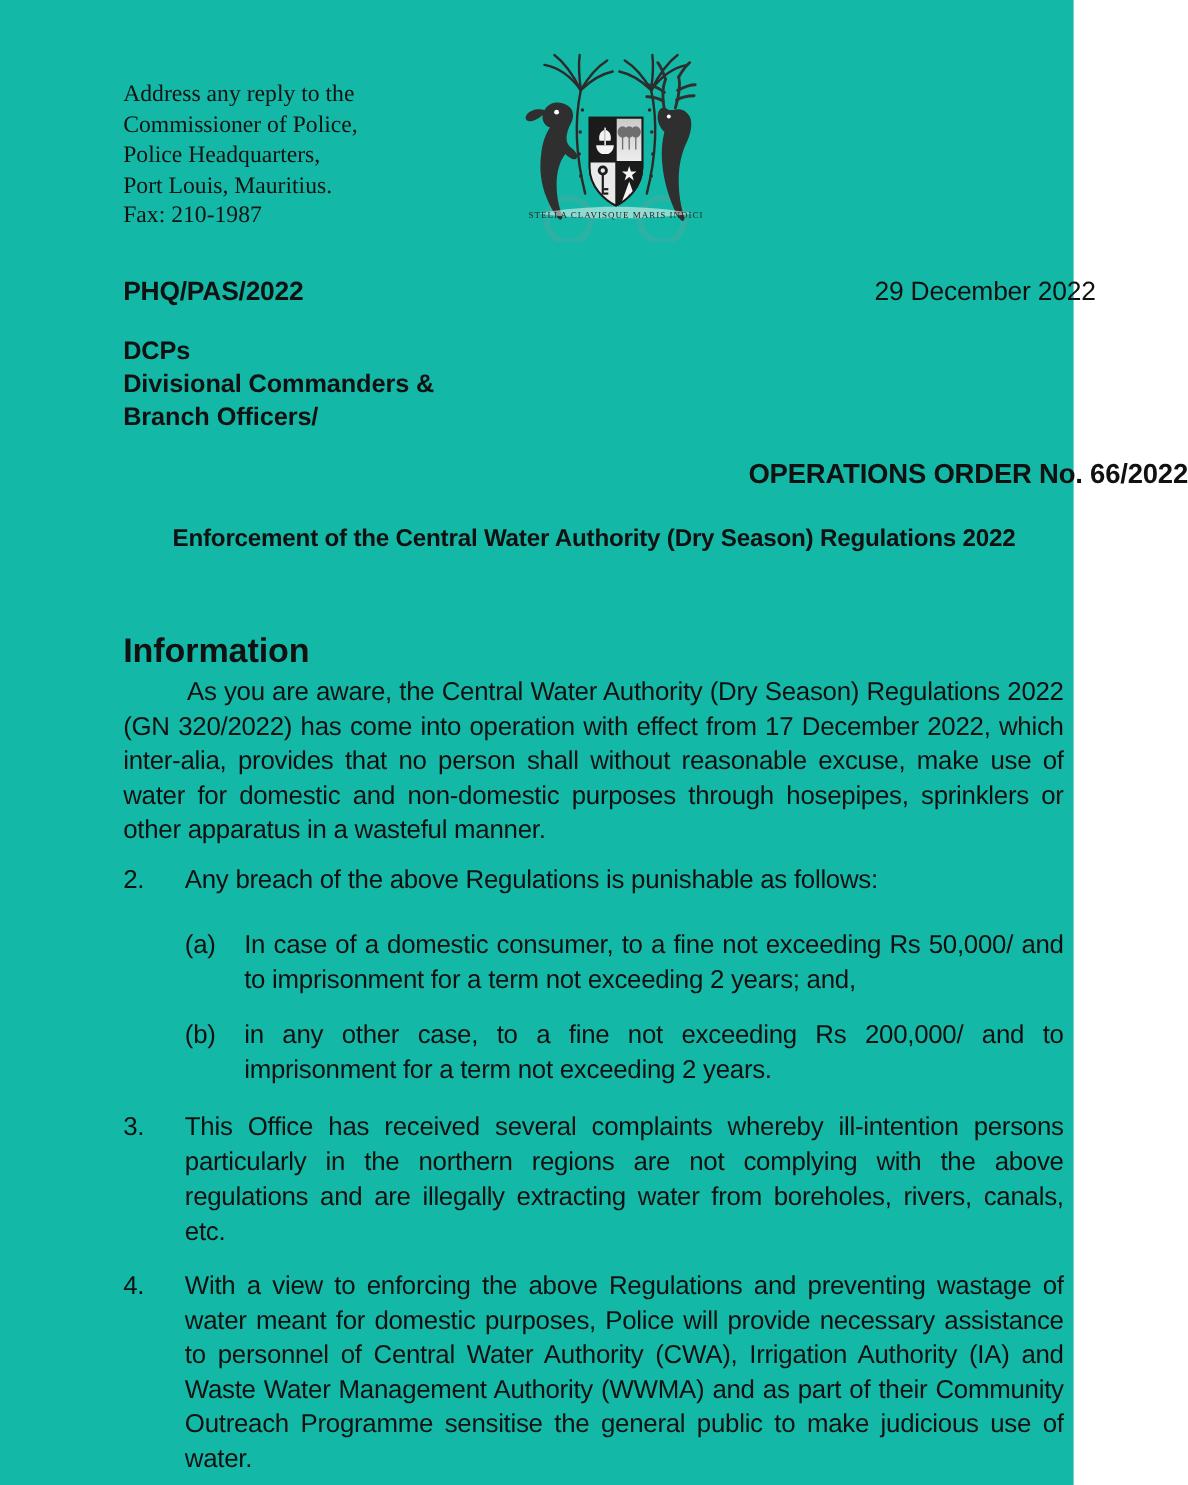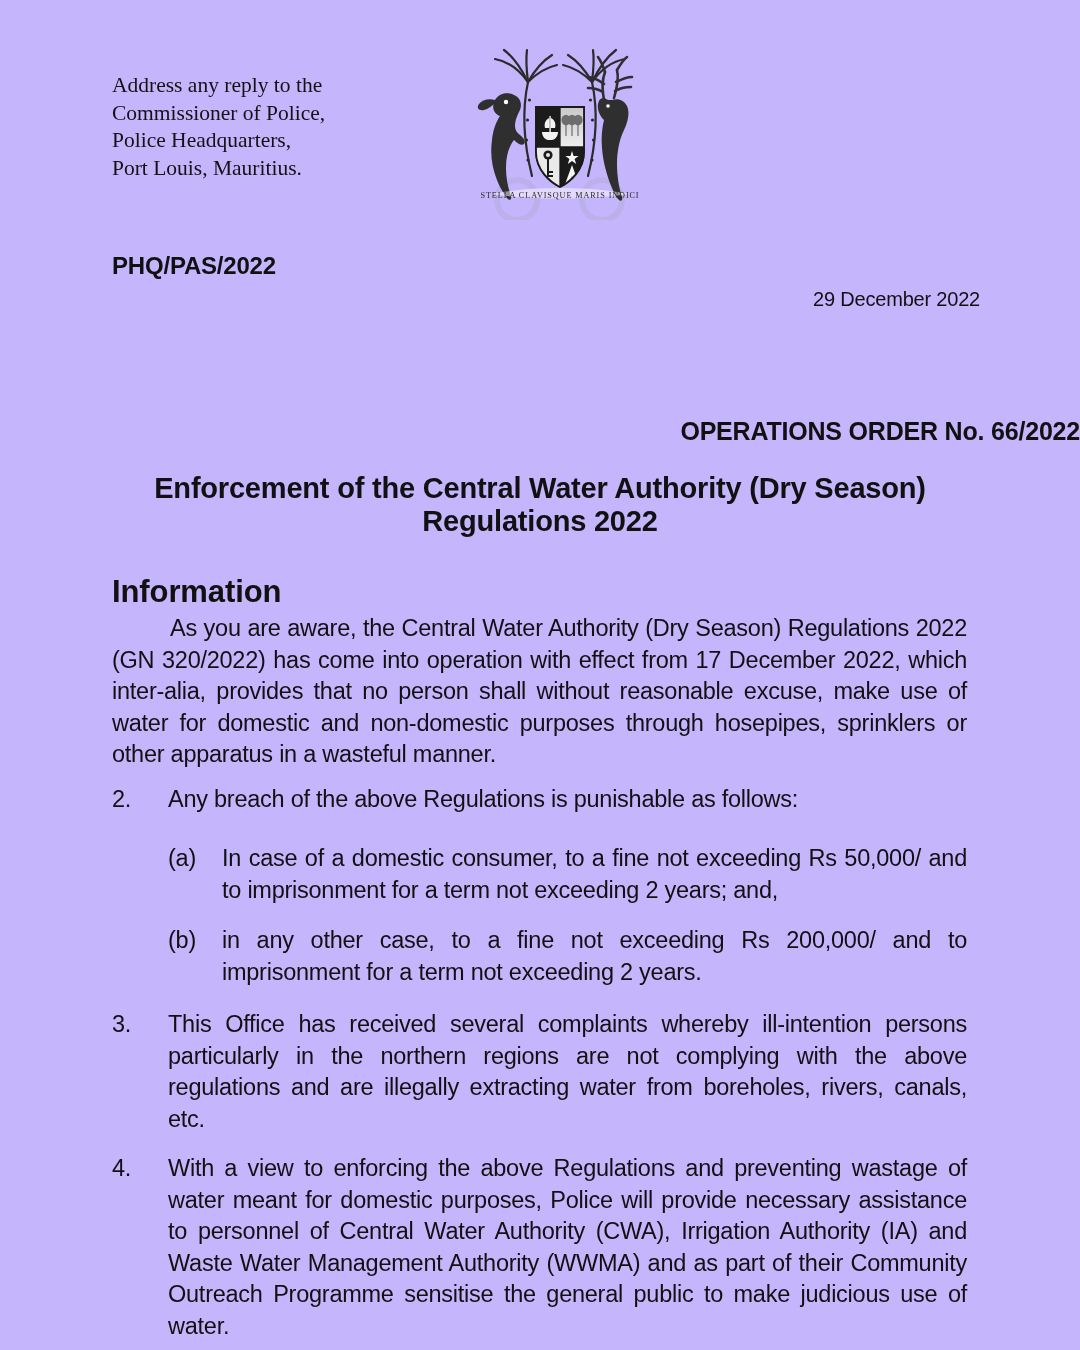"Address any reply to the" .page { background: #c4b5fd -> #14b8a6; width: 1080px -> 976px }
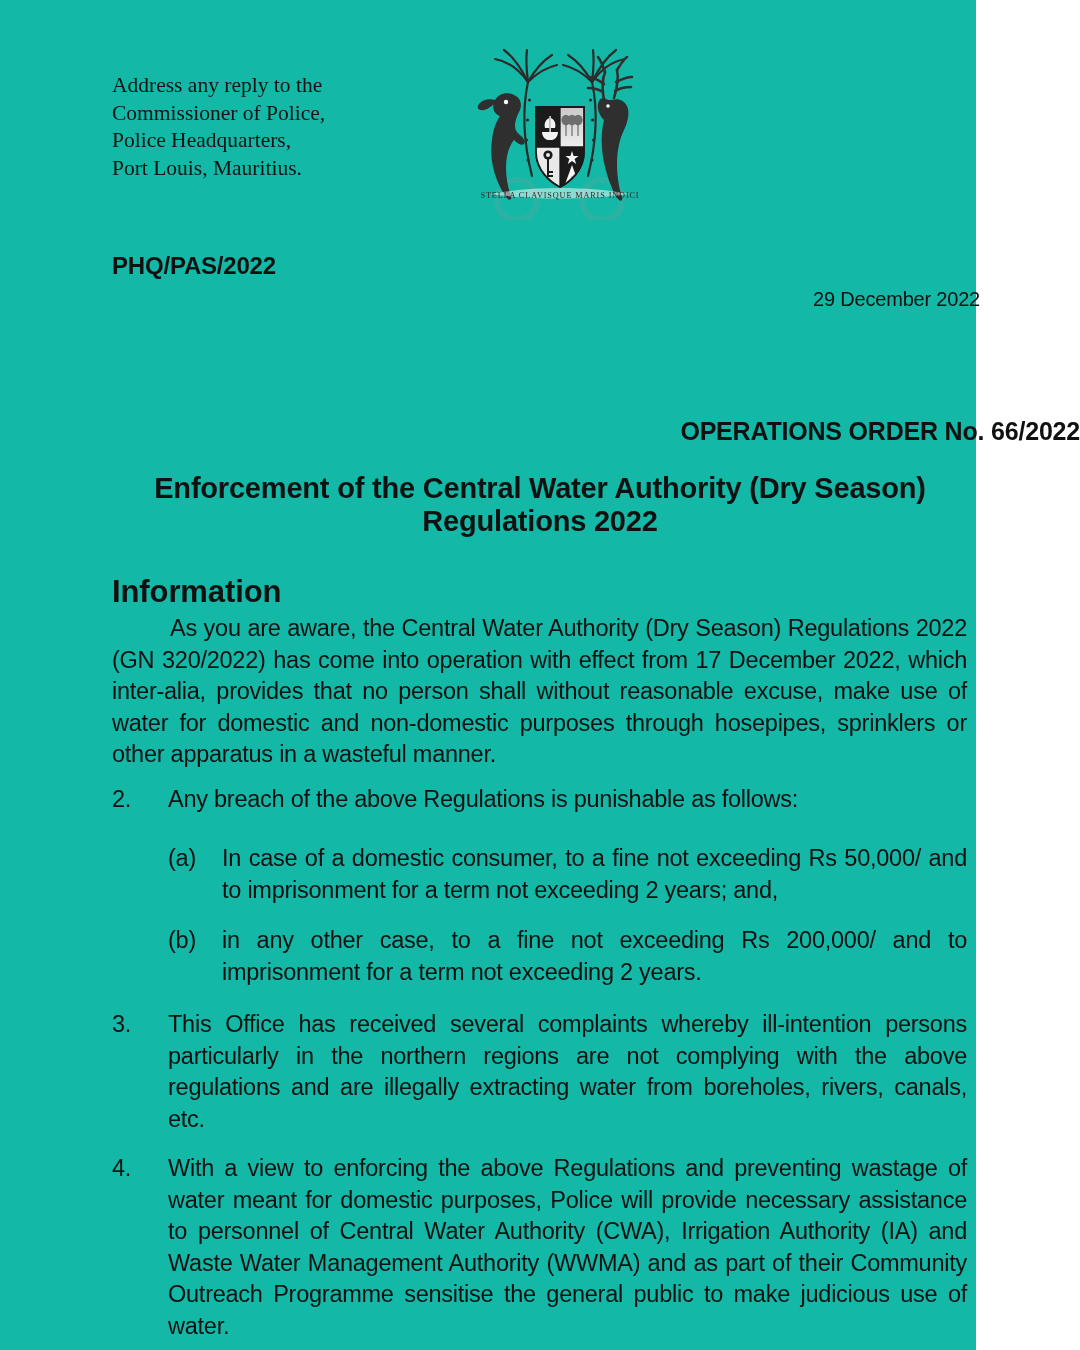"Fax: 210-1987" div.addr-line { html: none -> <div>Fax: 210-1987</div> }
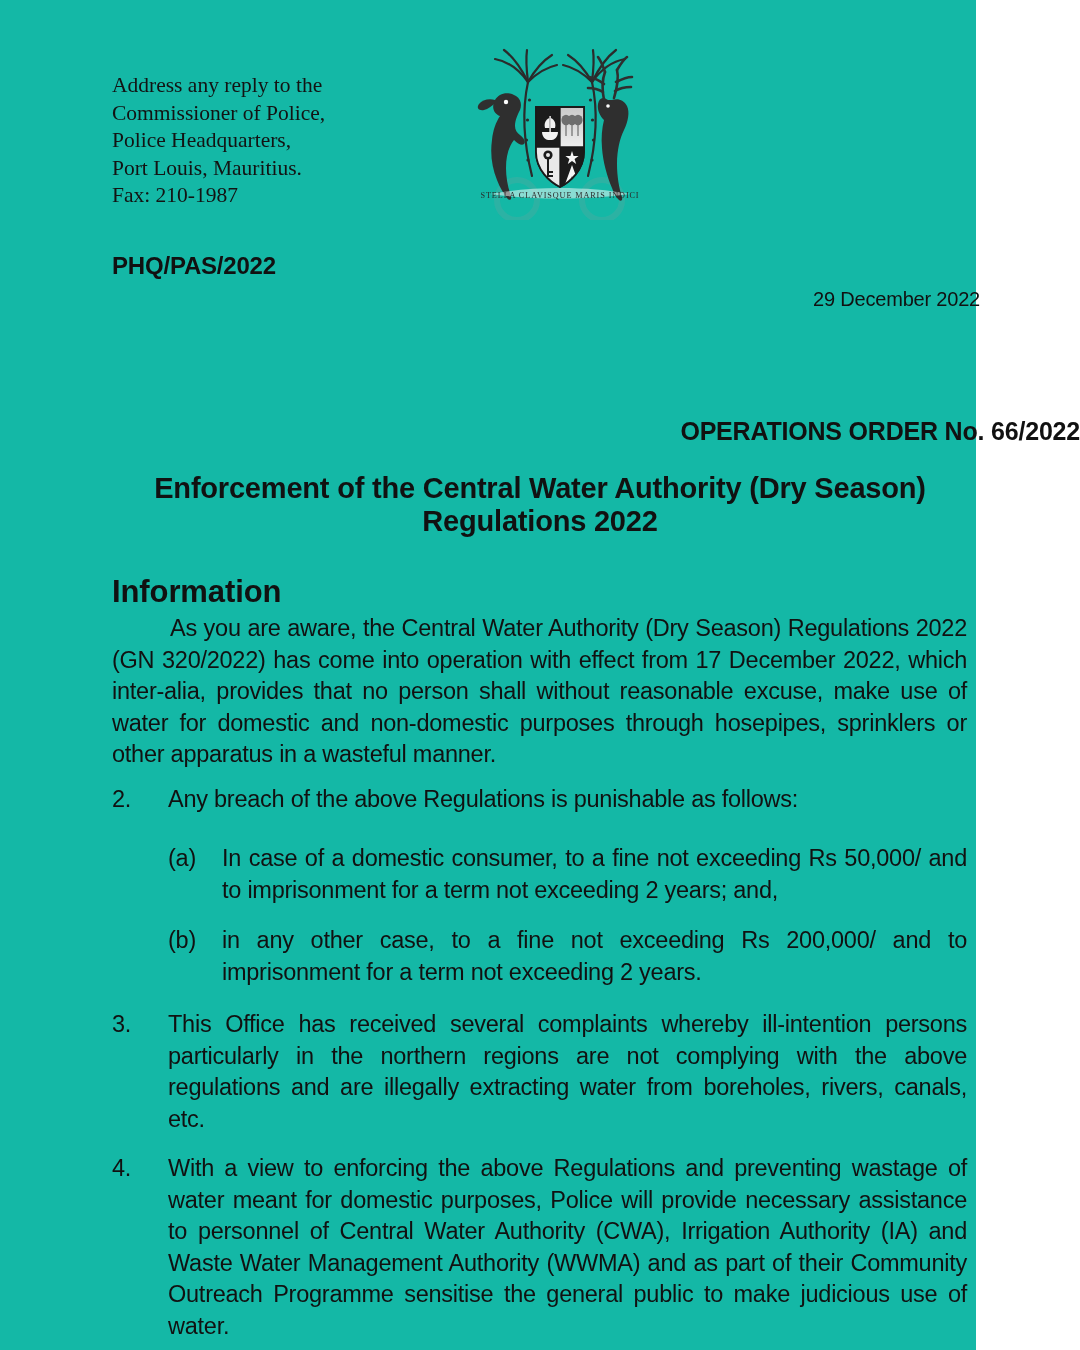"29 December 2022" .ref-date { font-size: 20px -> 24px; margin-top: 36px -> none; right: 100px -> 84px }
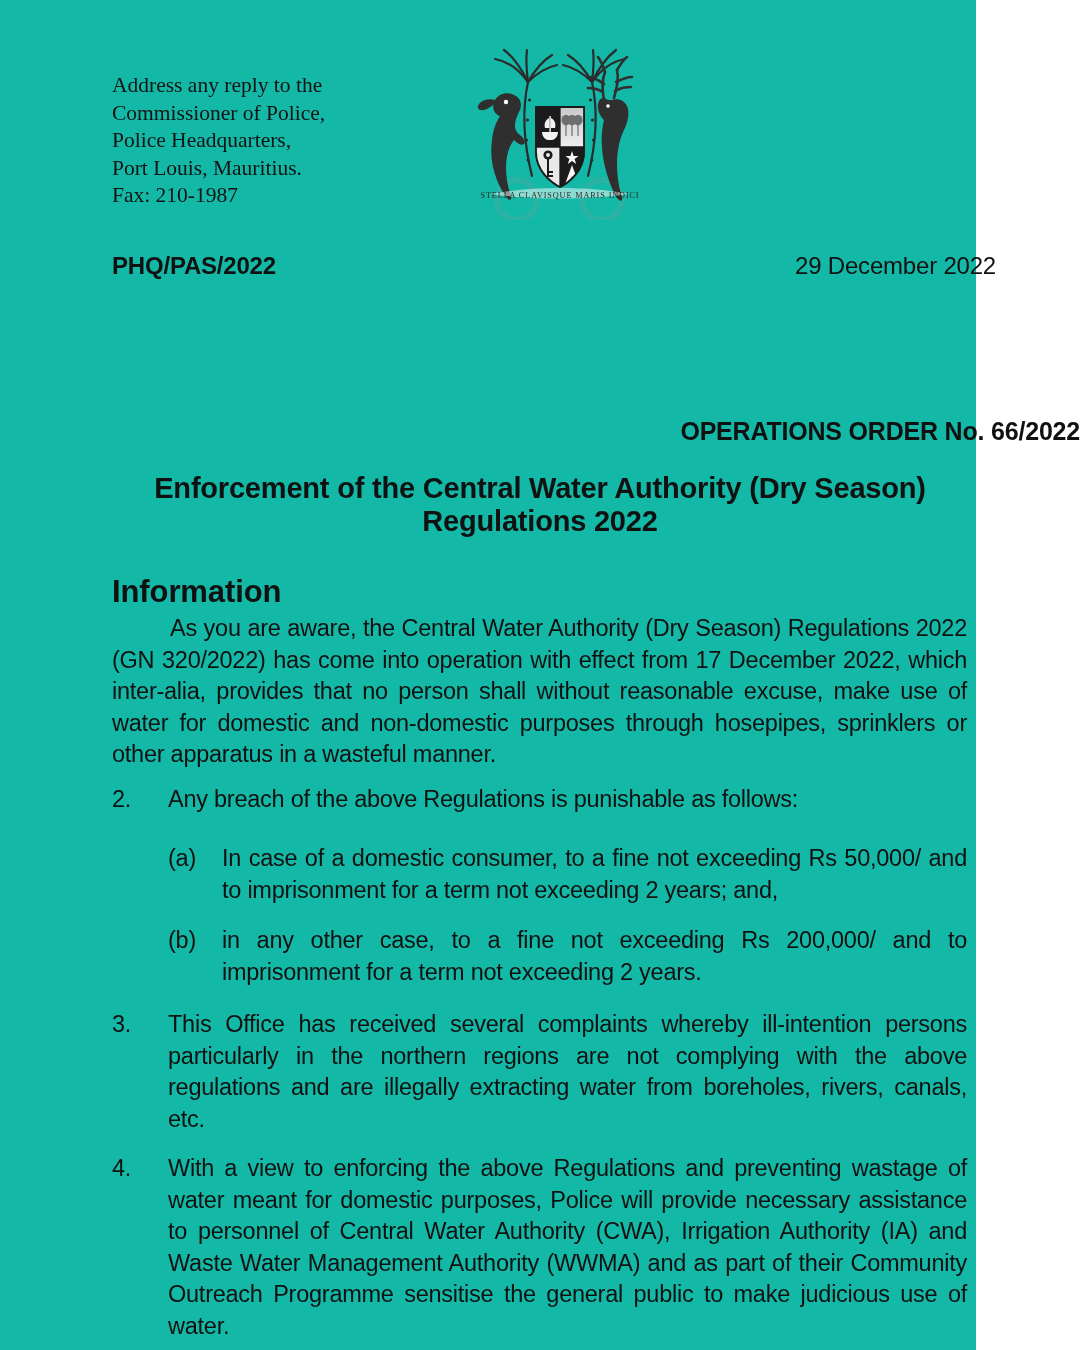"DCPs" div.addressee { html: none -> <div> <div>DCPs</div> <div>Divisional Commanders &amp;</div> <div>Branch Officers/</div> </div> }
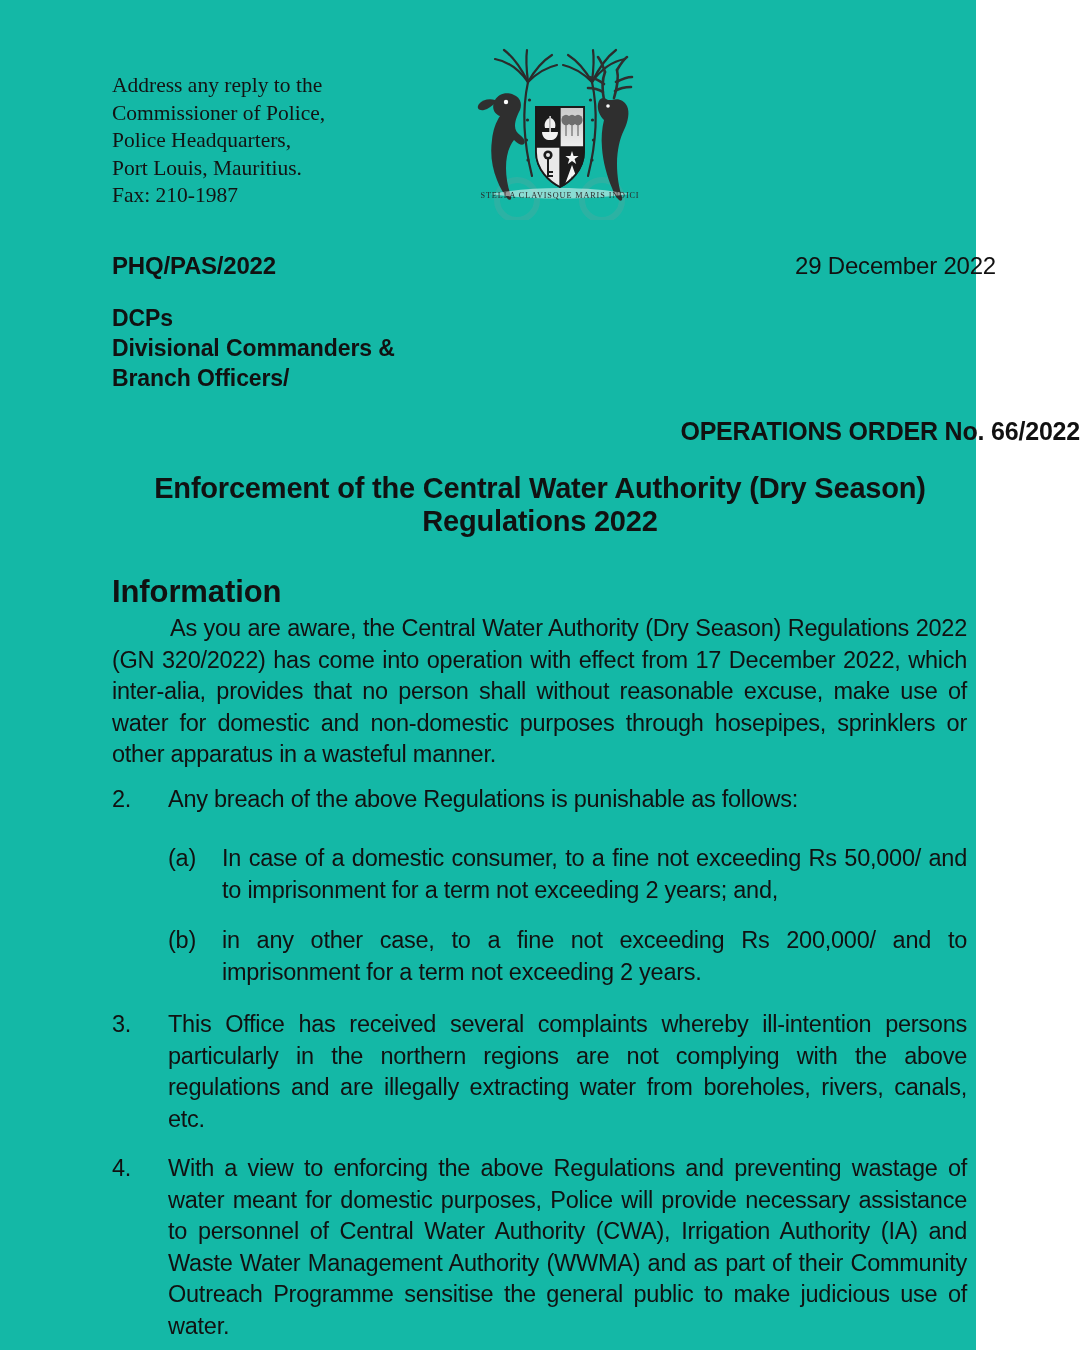"Enforcement of the Central Water" .subject-title { font-size: 29px -> 22px }
